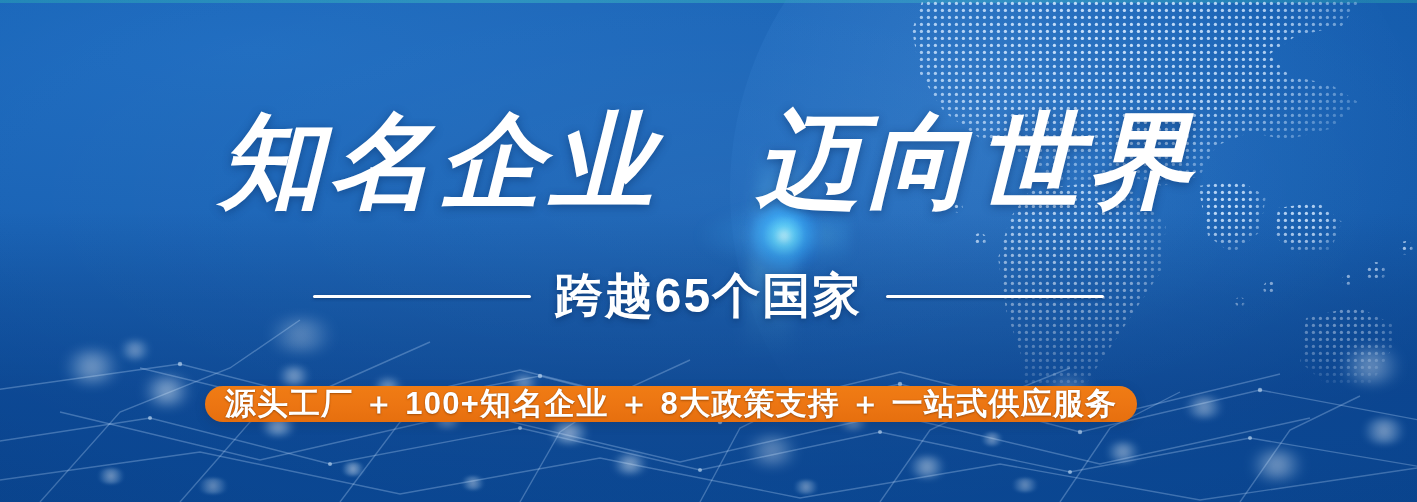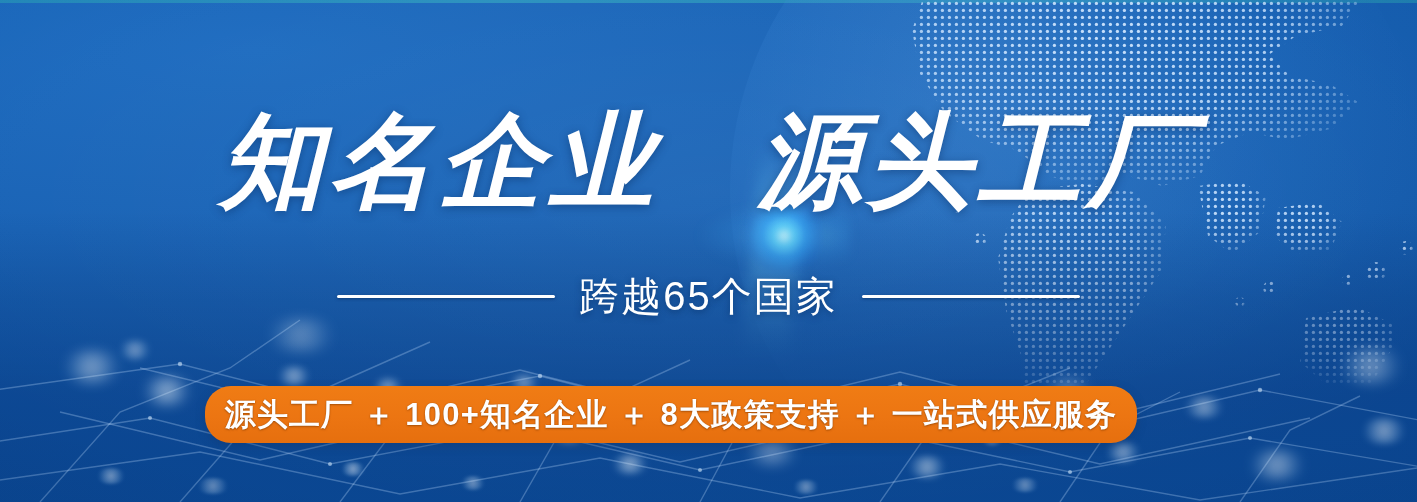"源头工厂" span { text: 源头工厂 -> 迈向世界 }
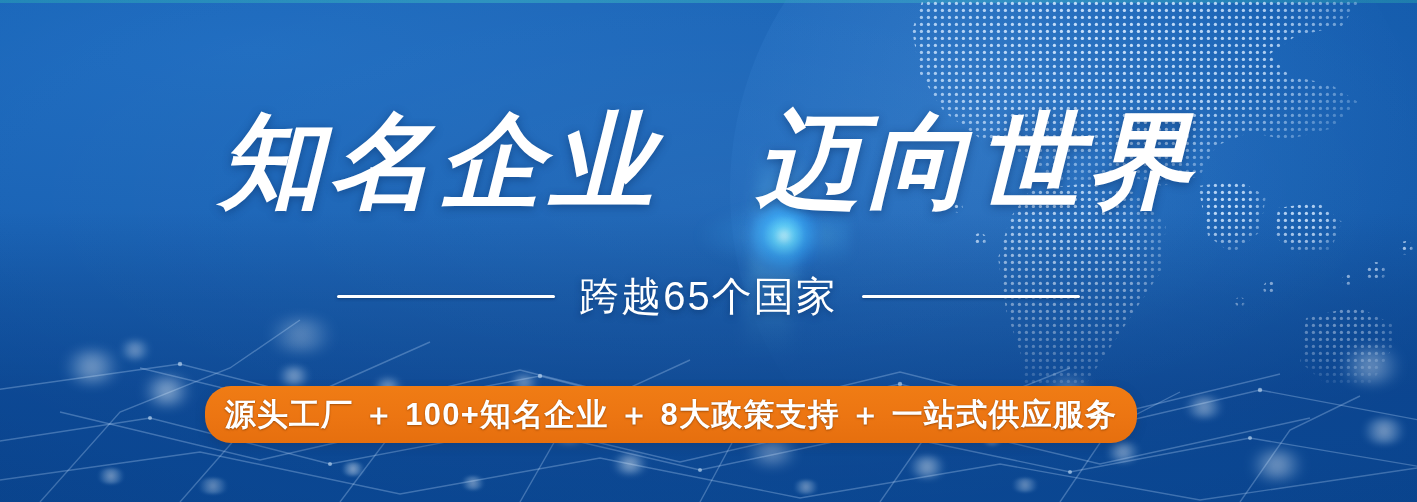"跨越65个国家" .subtitle { font-size: 40px -> 48px; font-weight: 400 -> 700 }
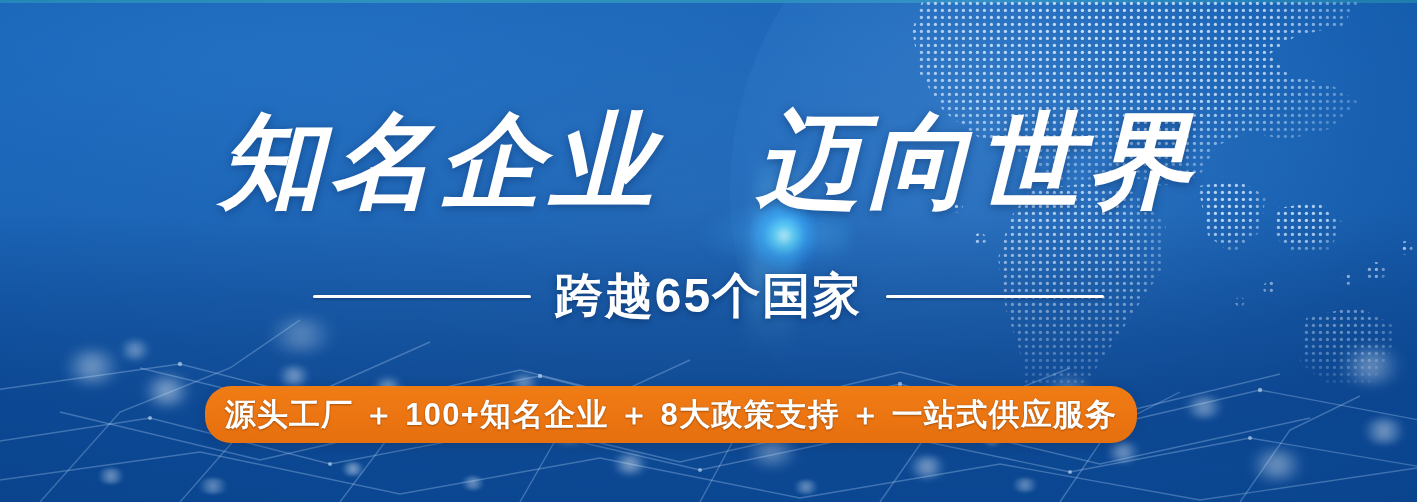"源头工厂 ＋ 100+知名企业 ＋ 8大政策支持" .badge { height: 57px -> 36px }
